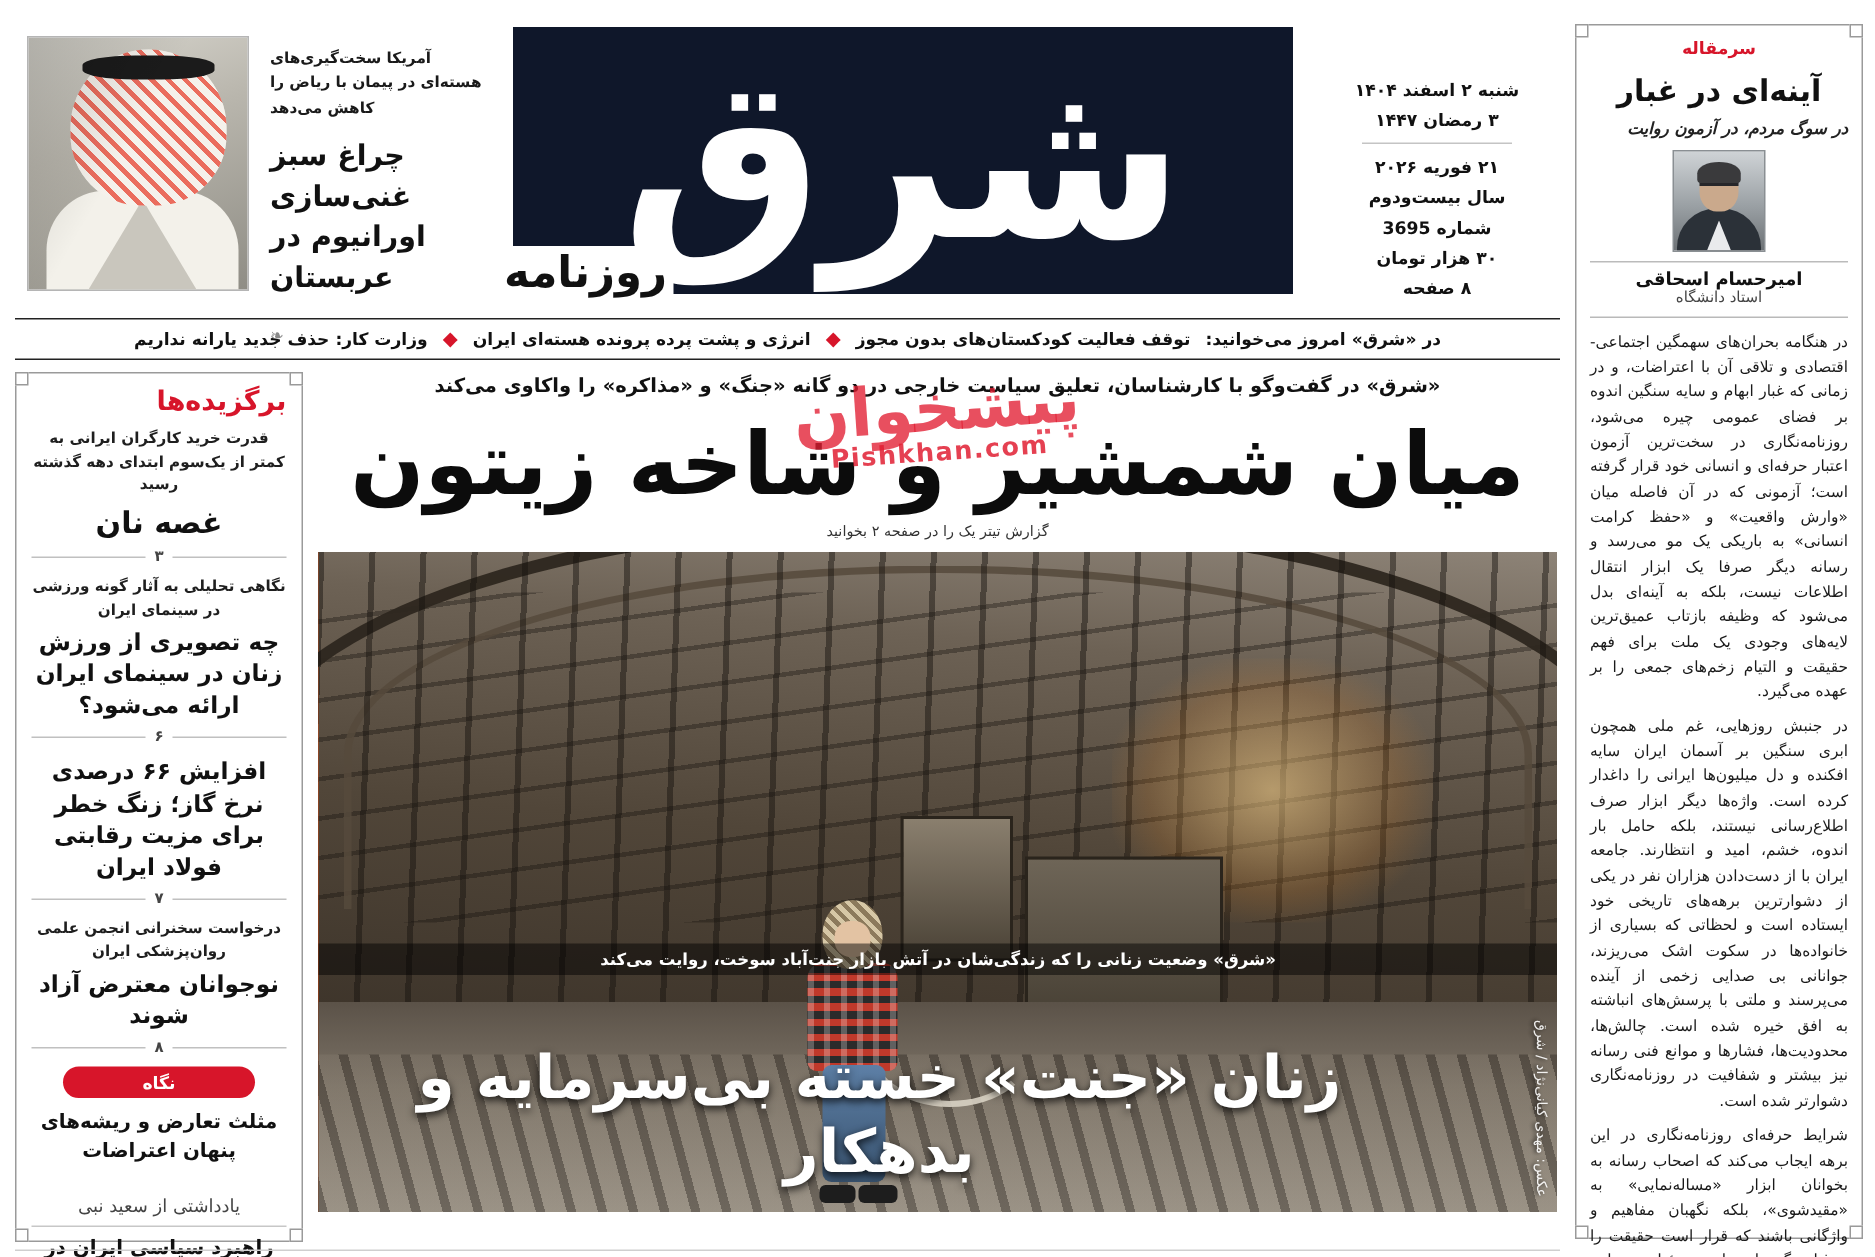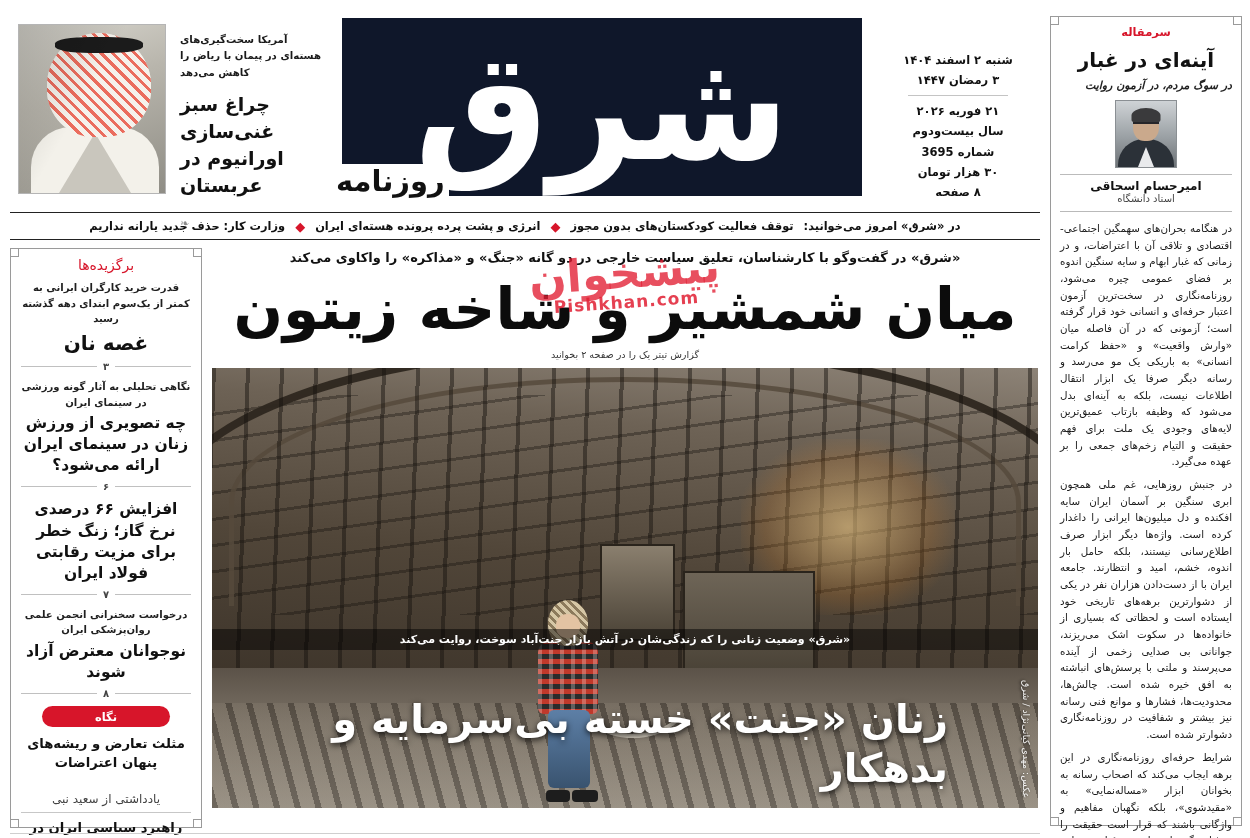"برگزیده‌ها" .sel-head { font-size: 14px -> 18px; font-weight: normal -> bold; text-align: center -> right }
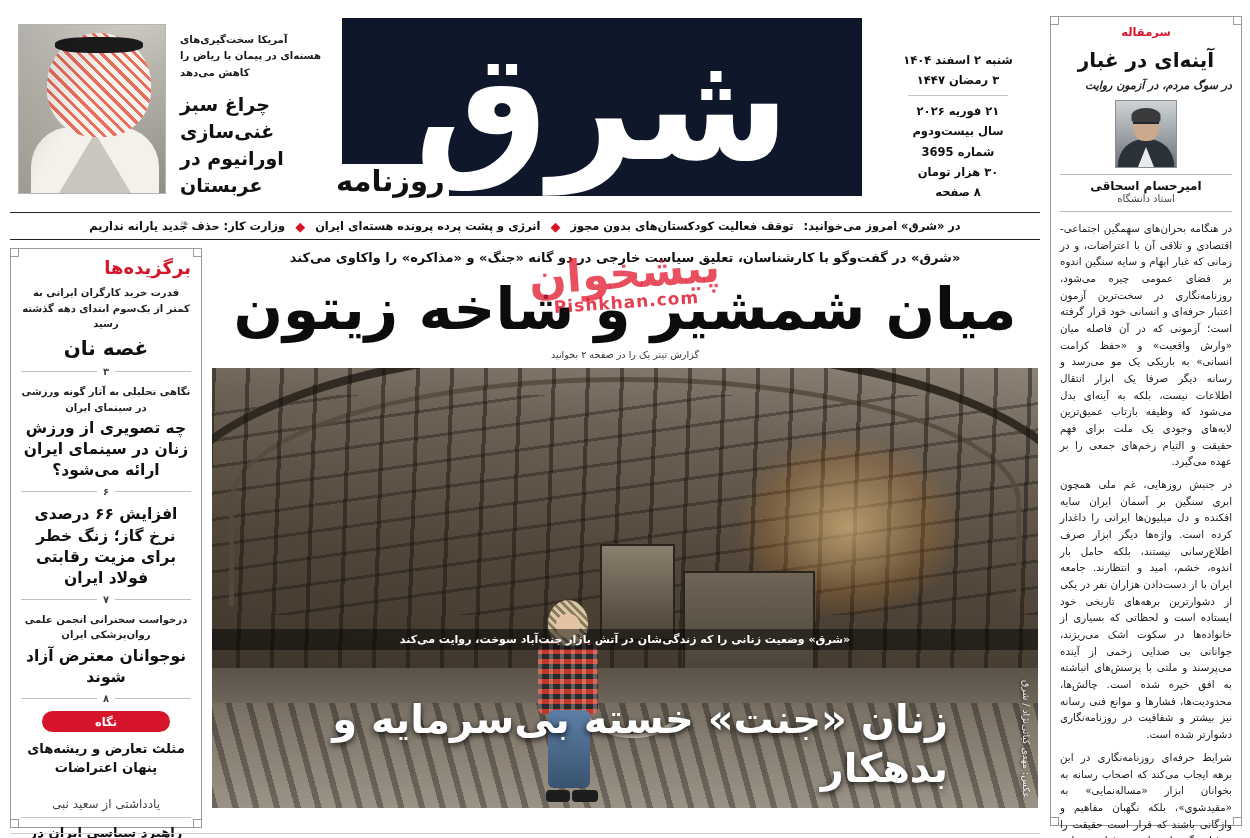"زنان «جنت» خسته بی‌سرمایه و" .photo-head { text-align: right -> center }
